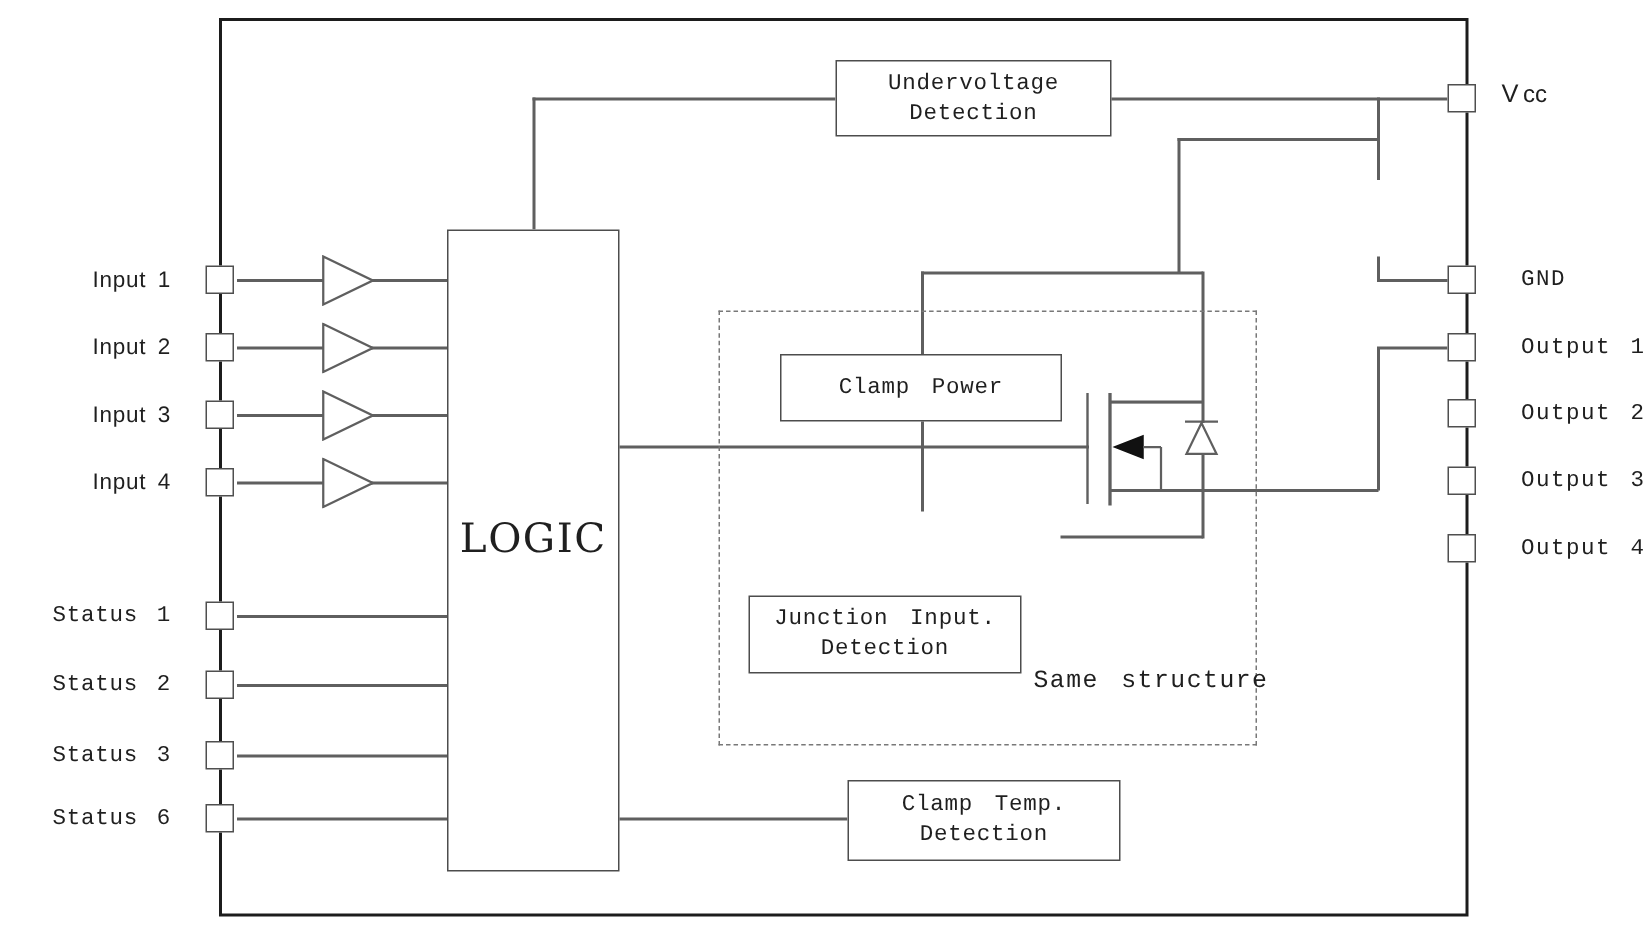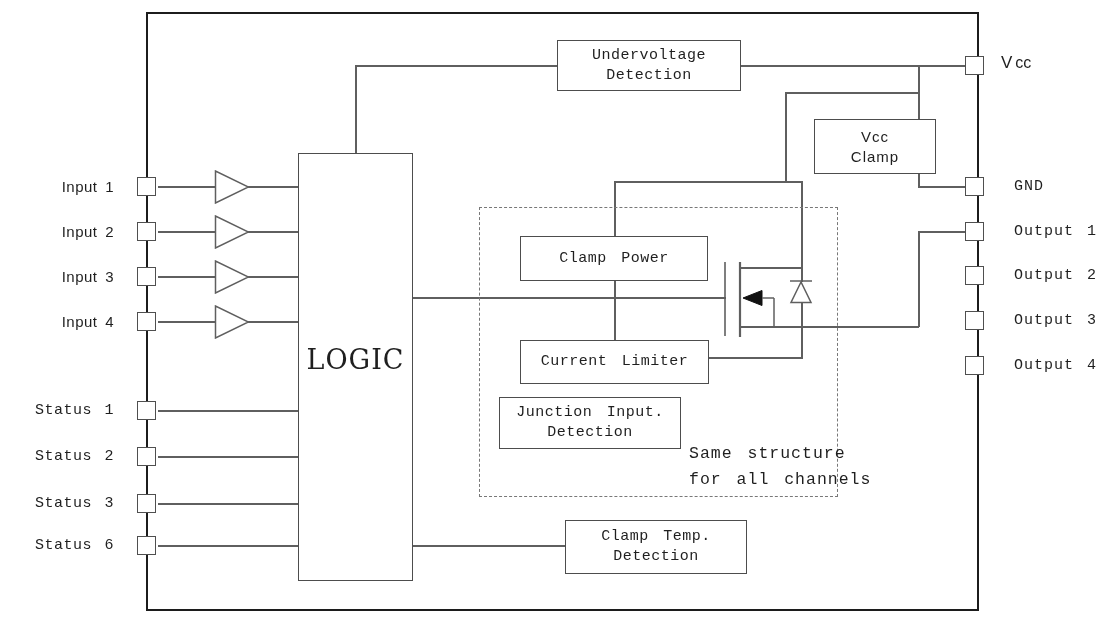"Vcc" div.box { html: <div> <span>Vcc</span> <span>Clamp</span> </div> -> none }
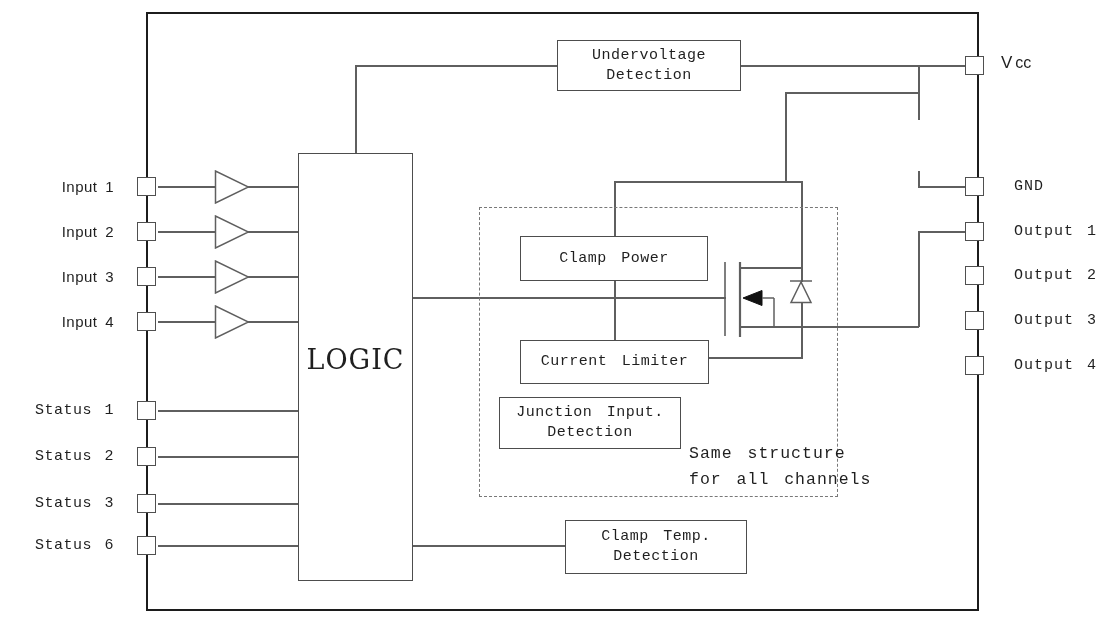"Current Limiter" div.box { html: <div> <span>Current Limiter</span> </div> -> none }
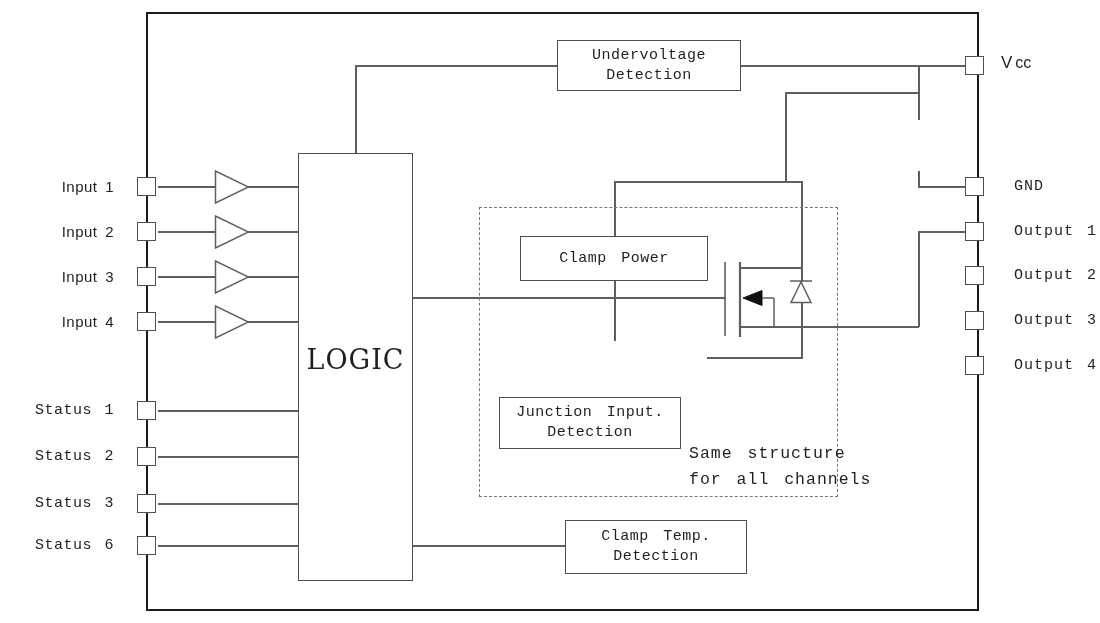"for all channels" div { html: <div>for all channels</div> -> none }
